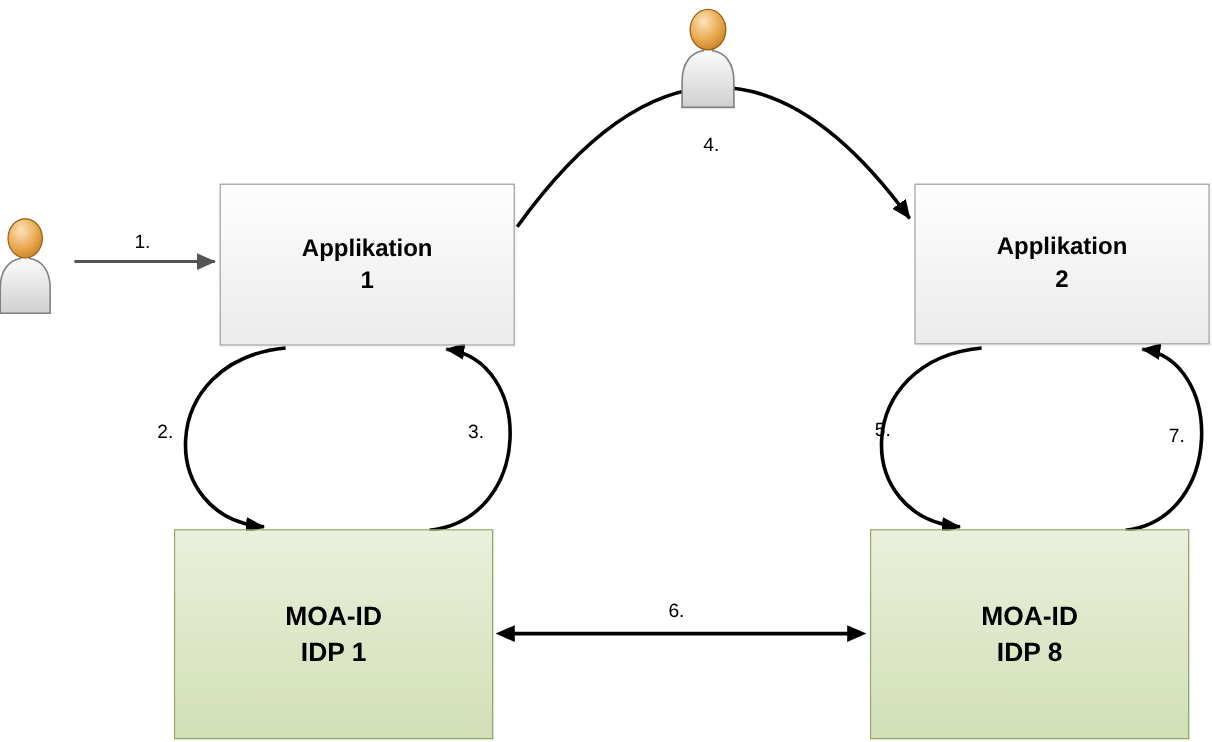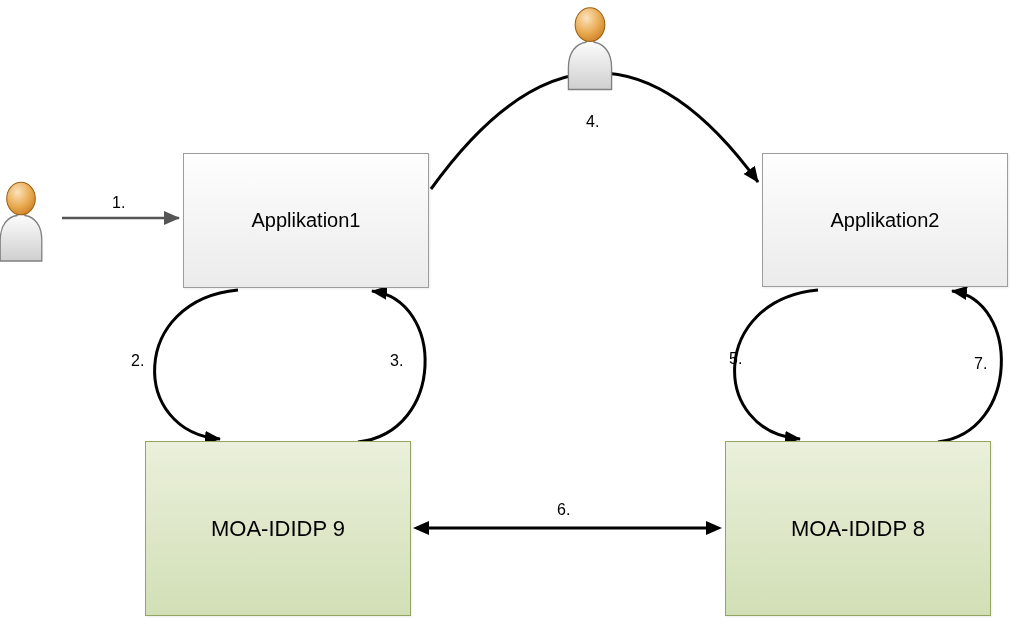"Applikation" .node { flex-direction: none -> column; font-weight: normal -> bold }
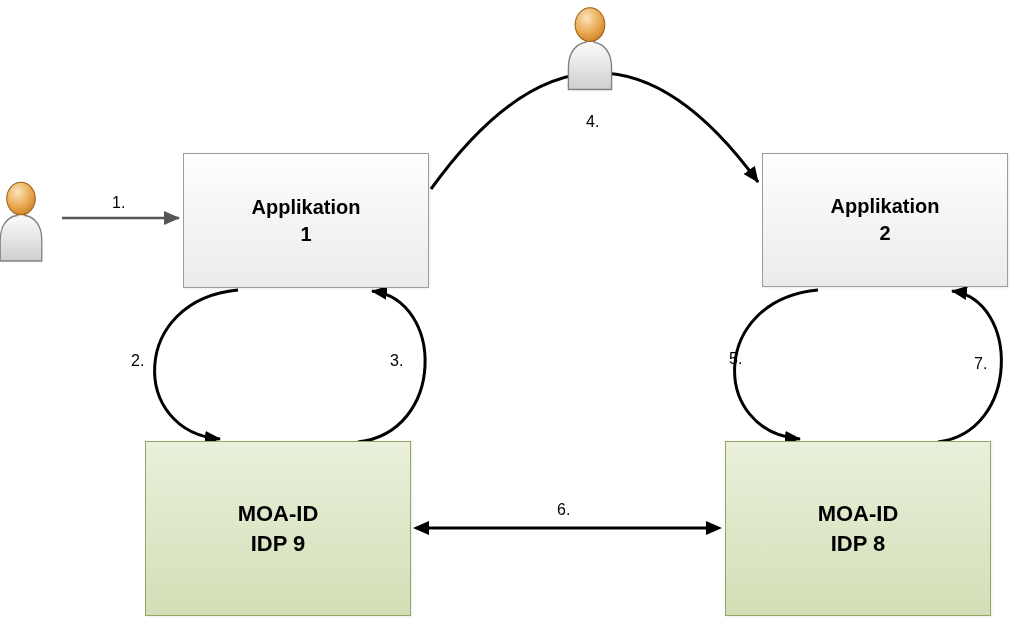"IDP 9" div.l2 { text: 9 -> 1 }
